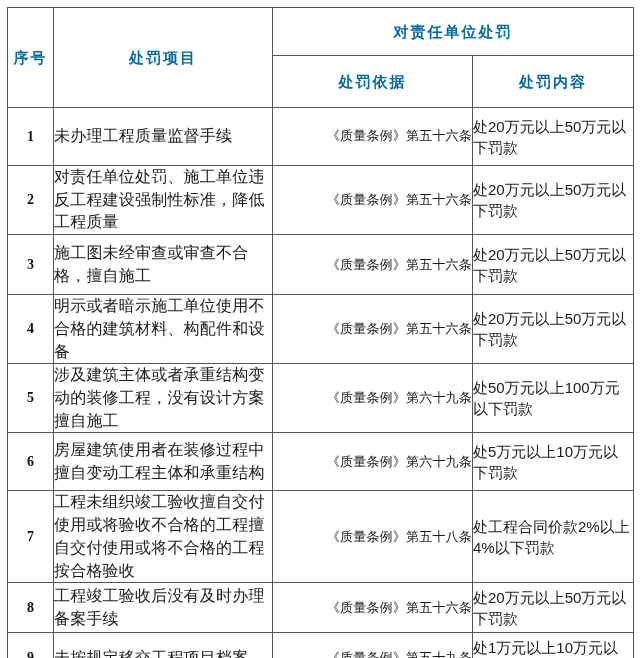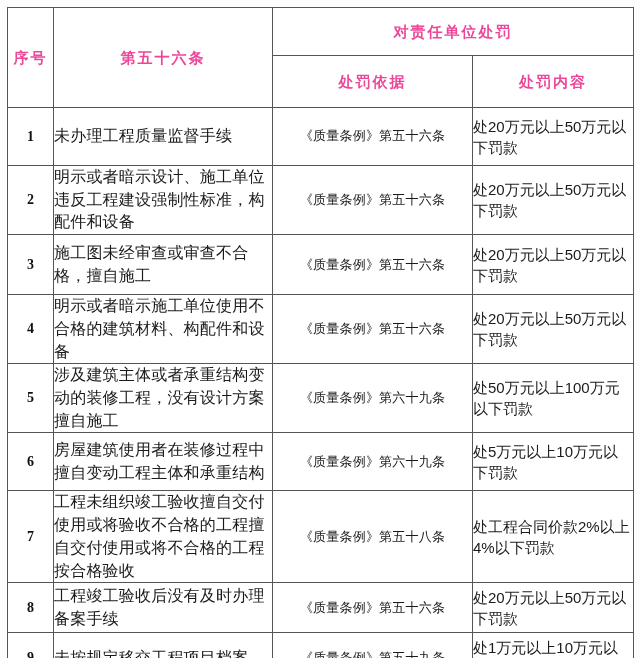"对责任单位处罚" .hdr { color: #ec4899 -> #0369a1 }
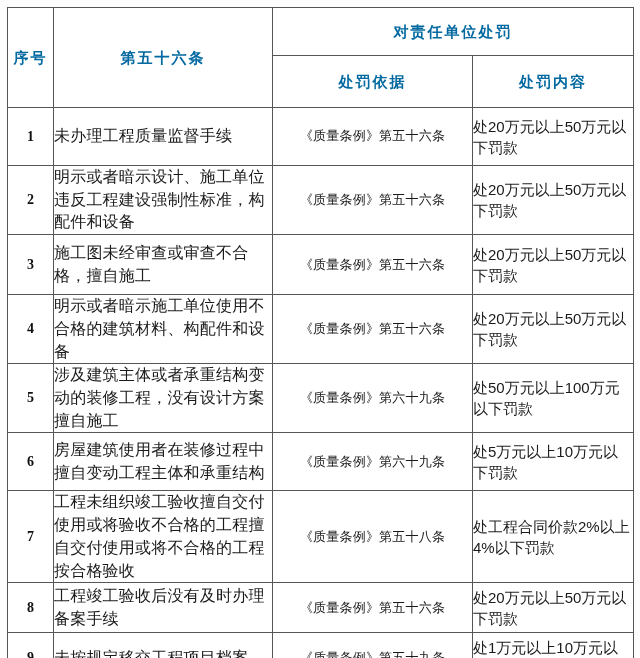"第五十六条" span.lbl { text: 第五十六条 -> 处罚项目 }
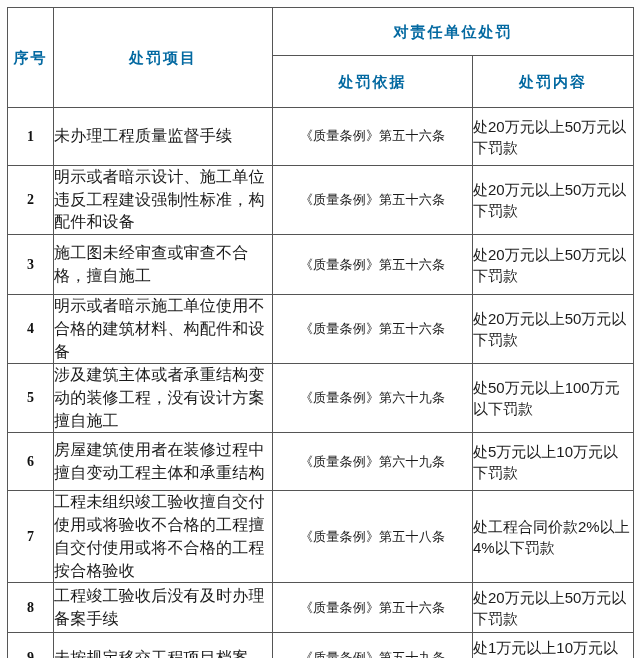"《质量条例》第五十六条" td.cell-basis { text-align: center -> right }
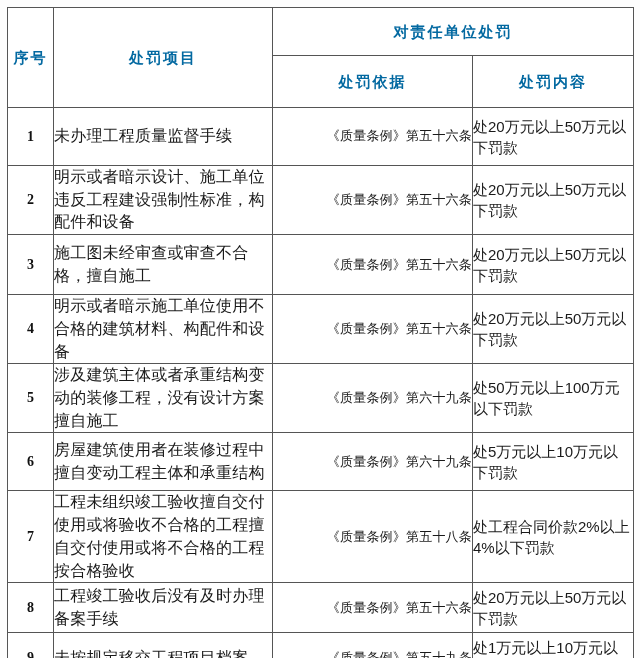"明示或者暗示设计、施工单位违反工程建设强制性标准，构配件和设备" span.cell-text { text: 明示或者暗示设计、施工单位违反工程建设强制性标准，构配件和设备 -> 对责任单位处罚、施工单位违反工程建设强制性标准，降低工程质量 }
